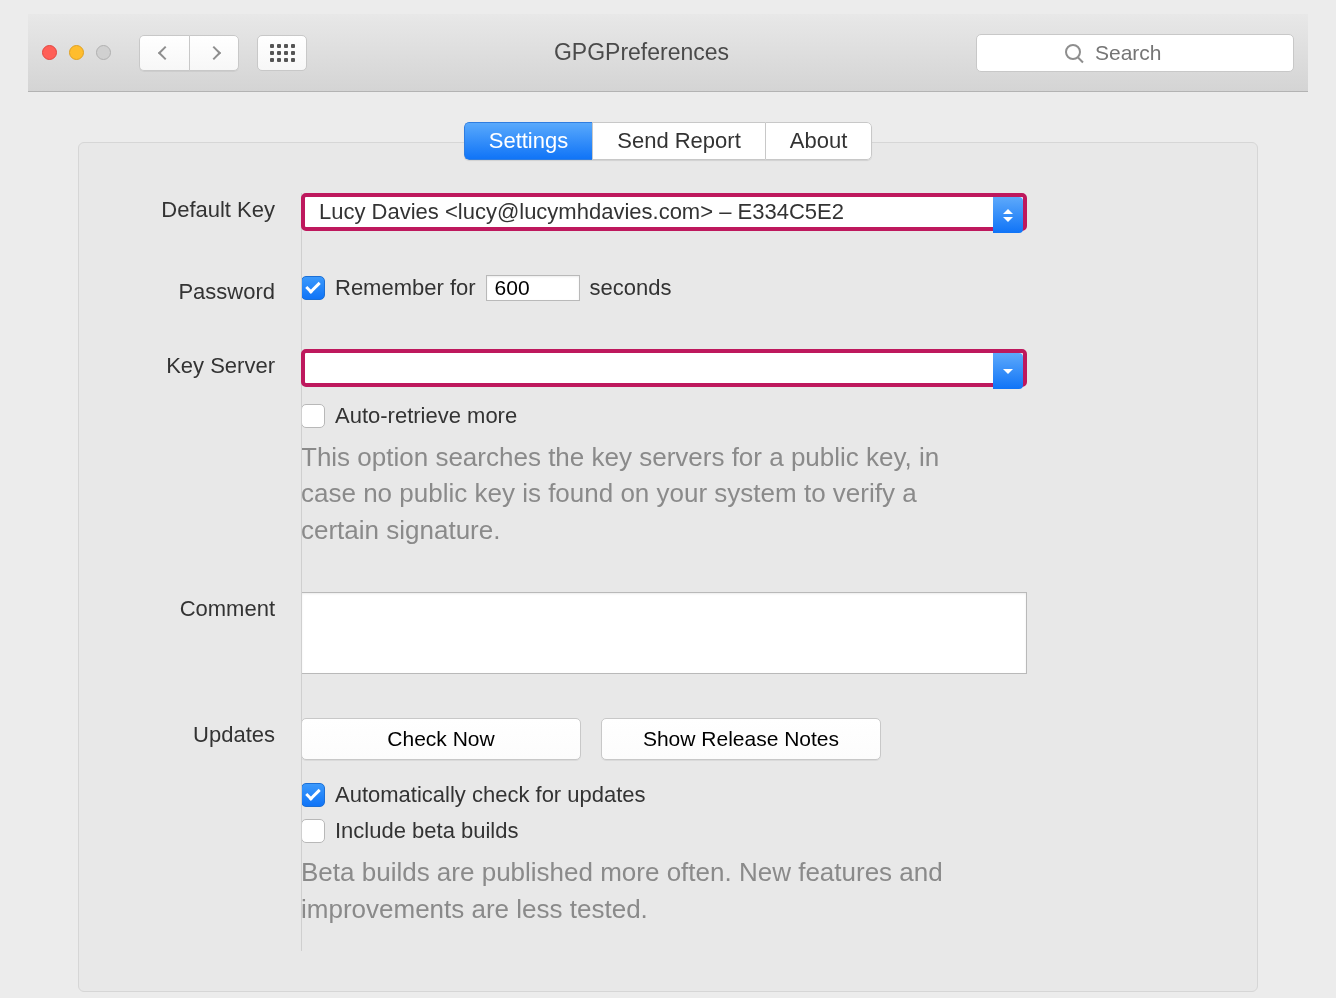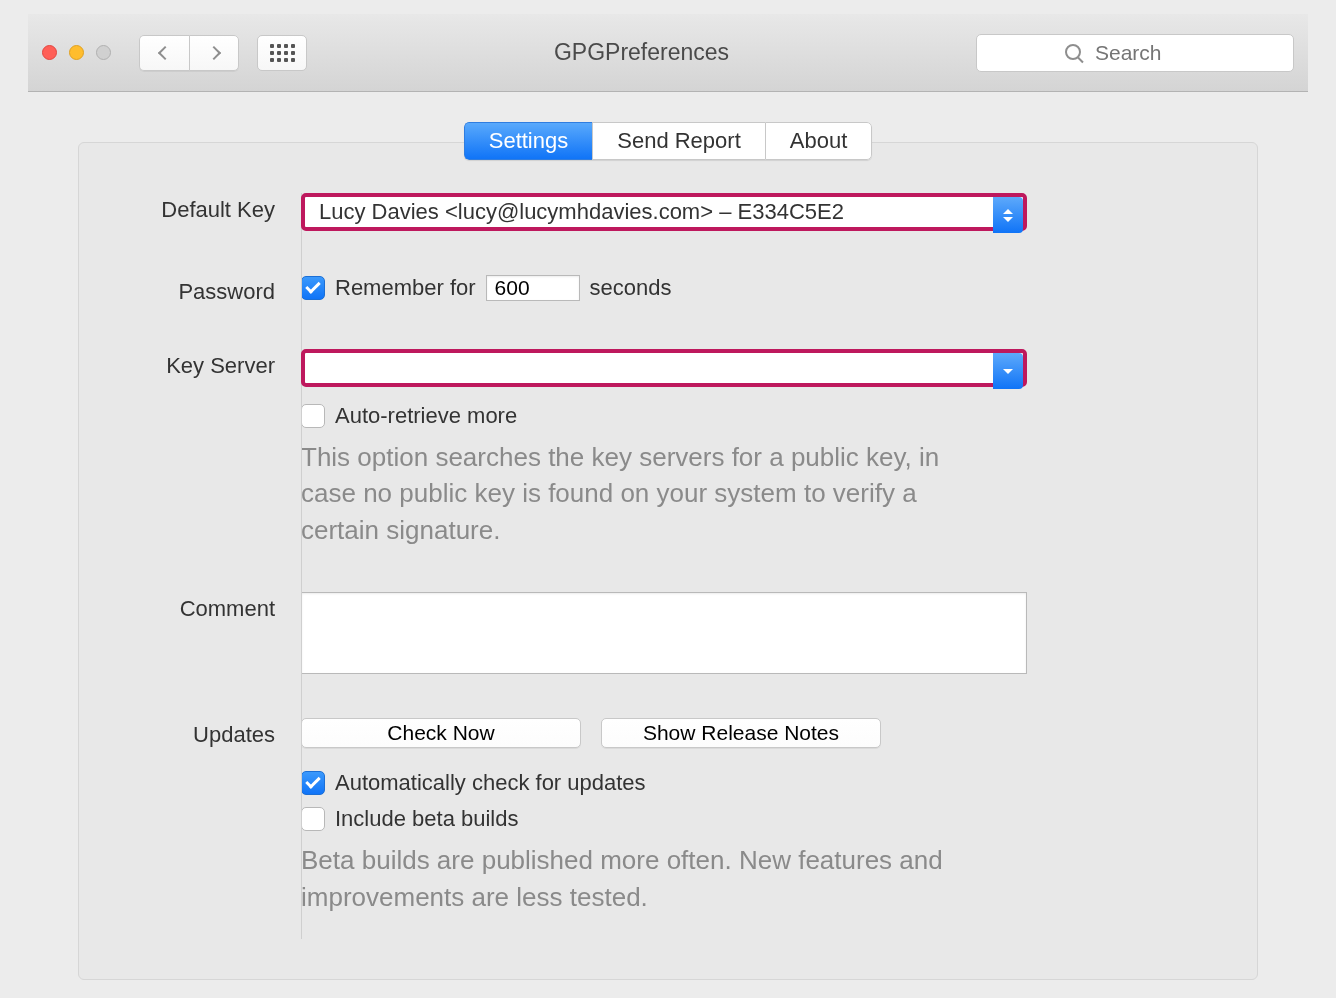"Check Now" .updates-btns .mac-button { padding: 2px 38px -> 8px 38px }
